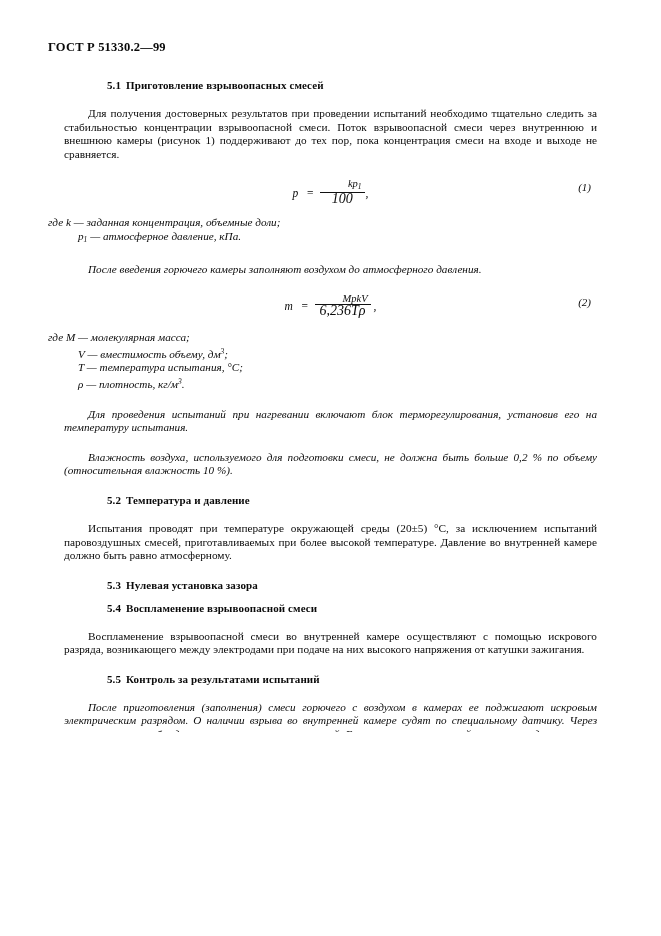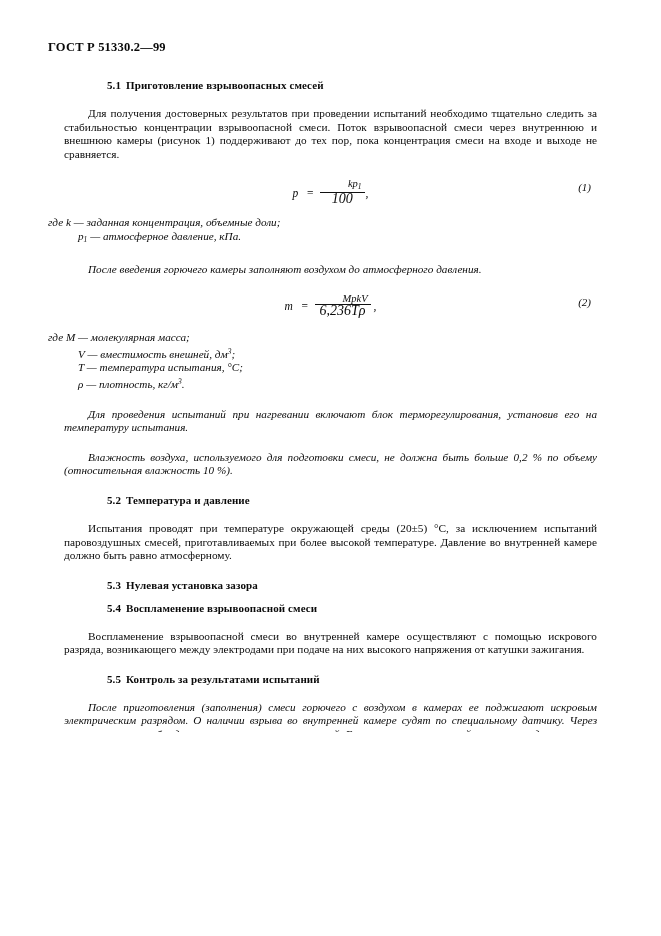"V — вместимость внешней, дм" span { text: внешней -> объему }
